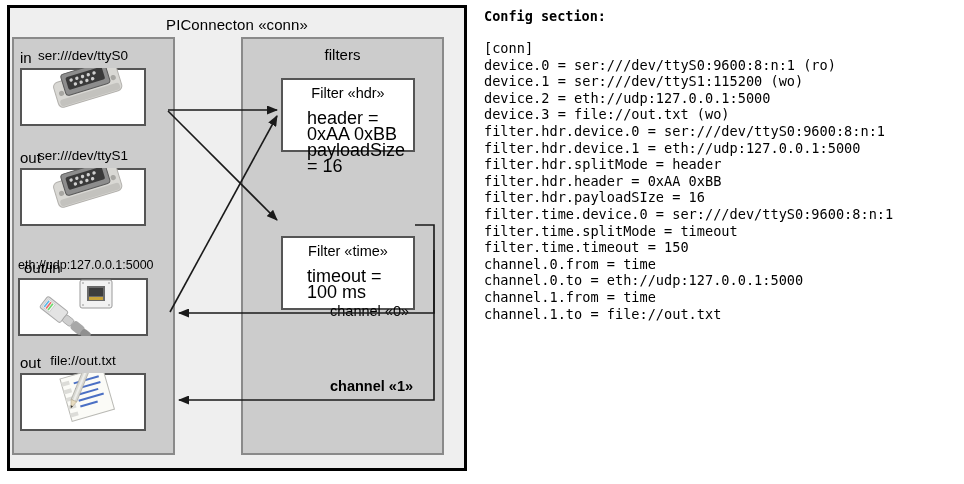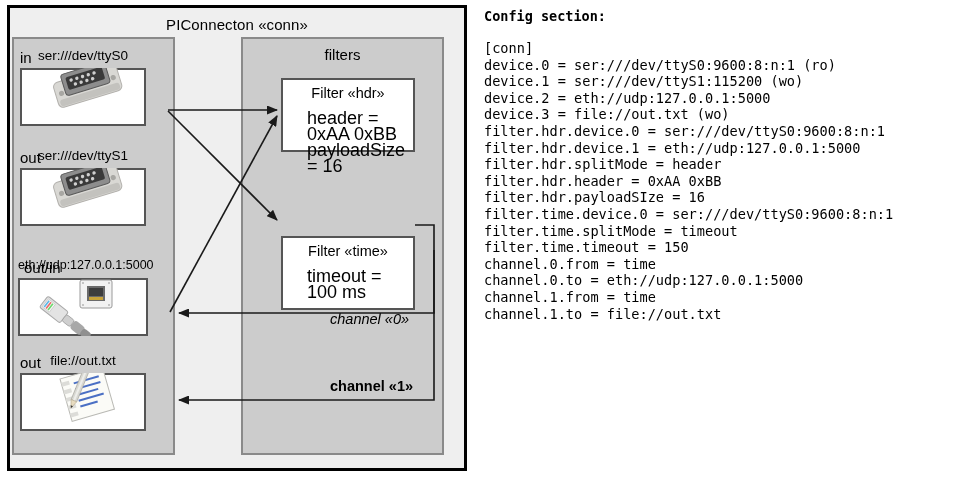"channel «0»" .chan0 { font-style: italic -> none; top: 311px -> 303px }
